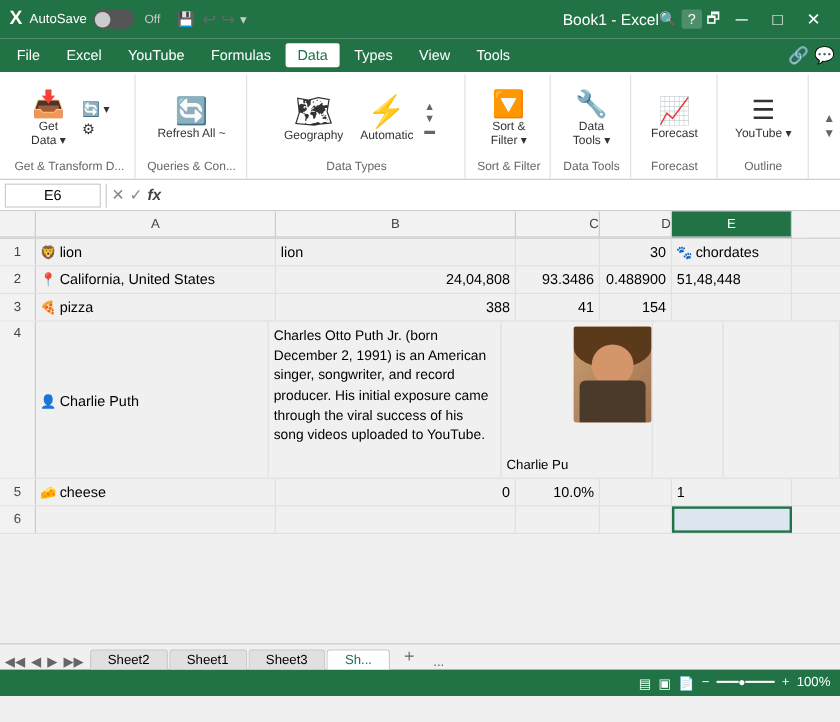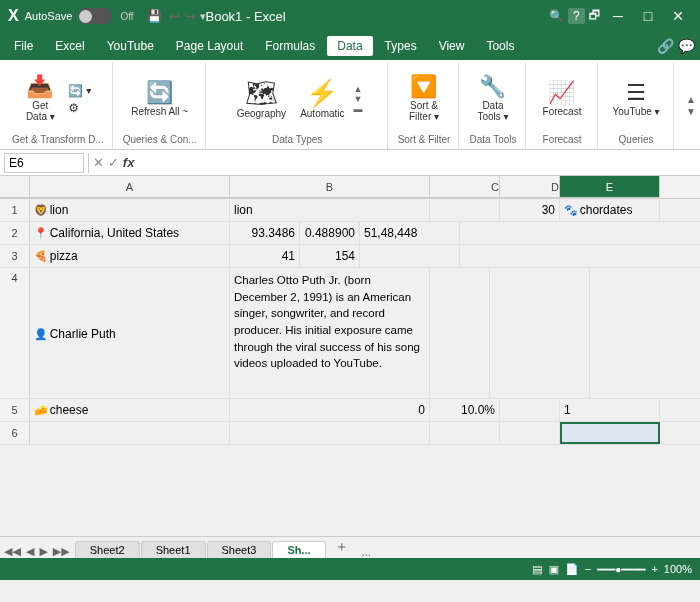"Book1 - Excel" .title-bar-center { text-align: left -> right }
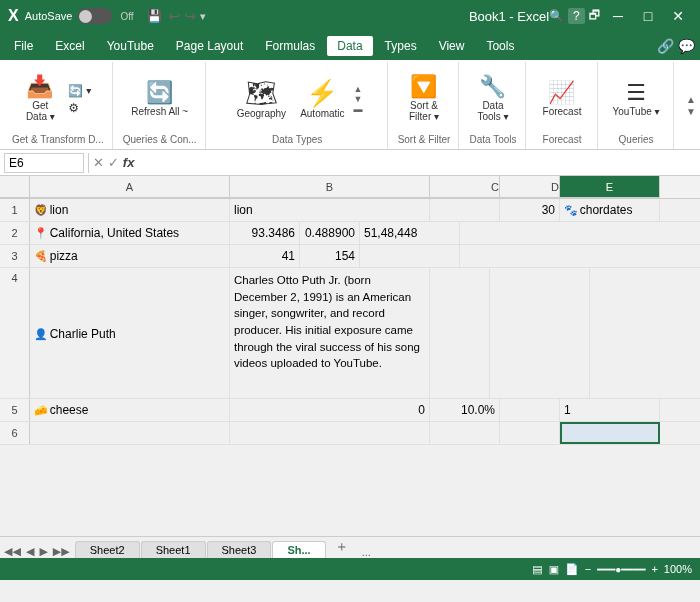"Page Layout" div.menu-item { html: <div>Page Layout</div> -> none }
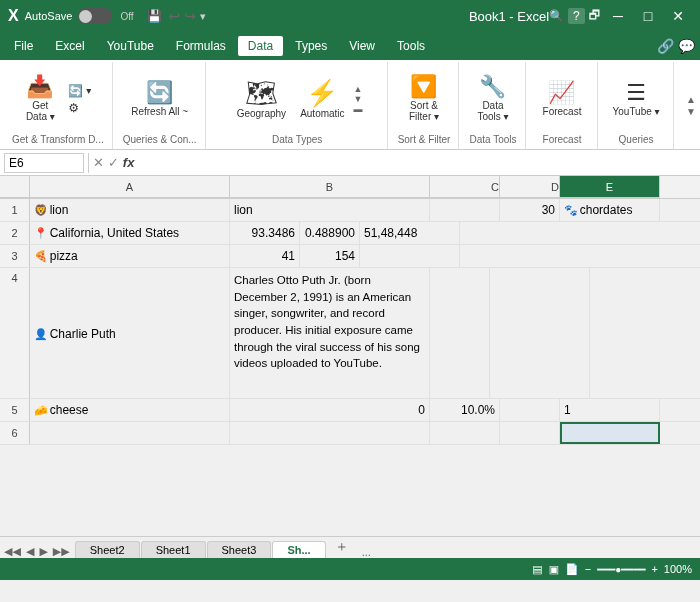"Queries" div.ribbon-group-label { text: Queries -> Outline }
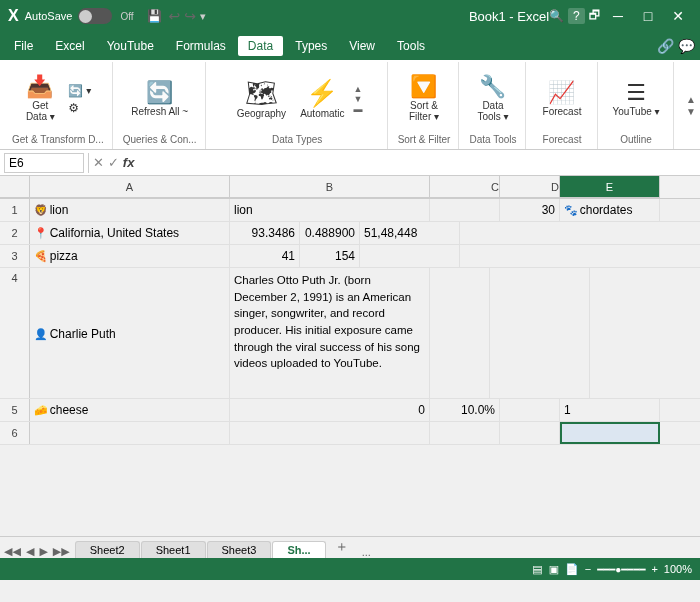"E6" .cell-ref { text-align: none -> center }
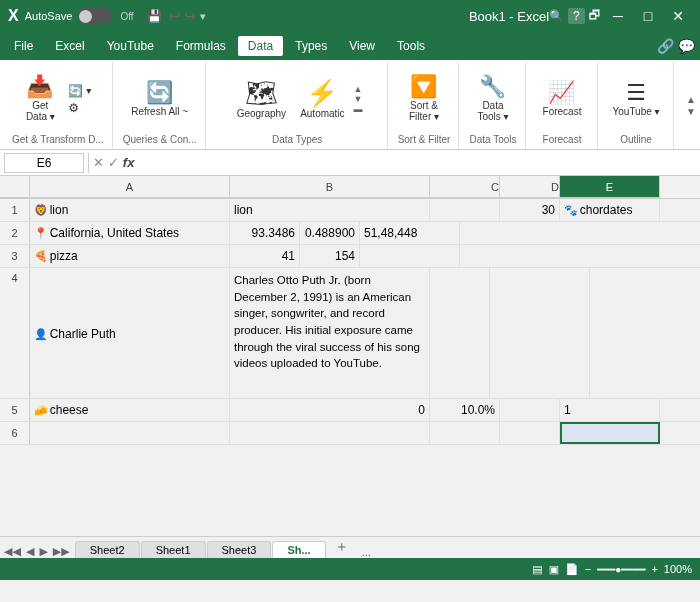"24,04,808" div.cell { html: none -> <div>24,04,808</div> }
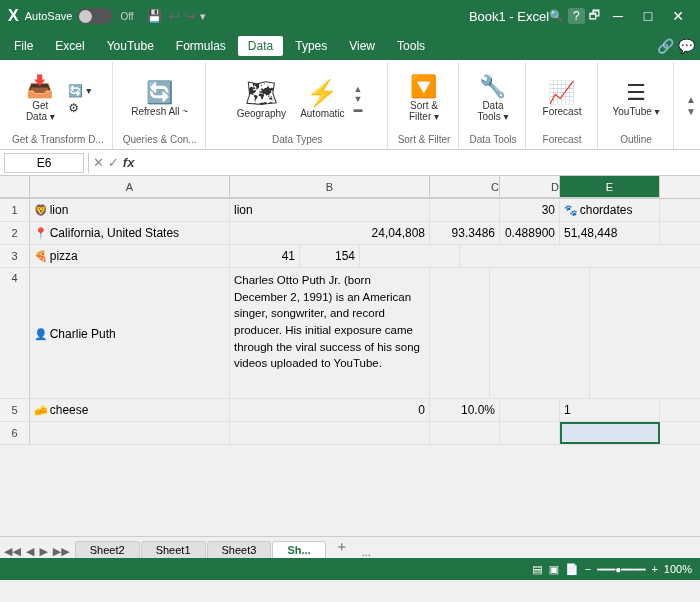"388" div.cell { html: none -> <div>388</div> }
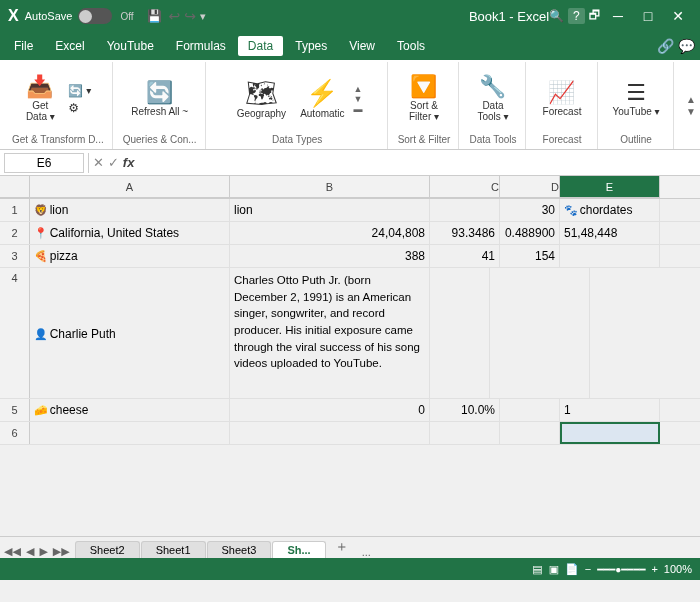"Charlie Pu" div.cell { html: none -> <div> <span>Charlie Pu</span> <div> <div></div> <div></div> <div></div> </div> </div> }
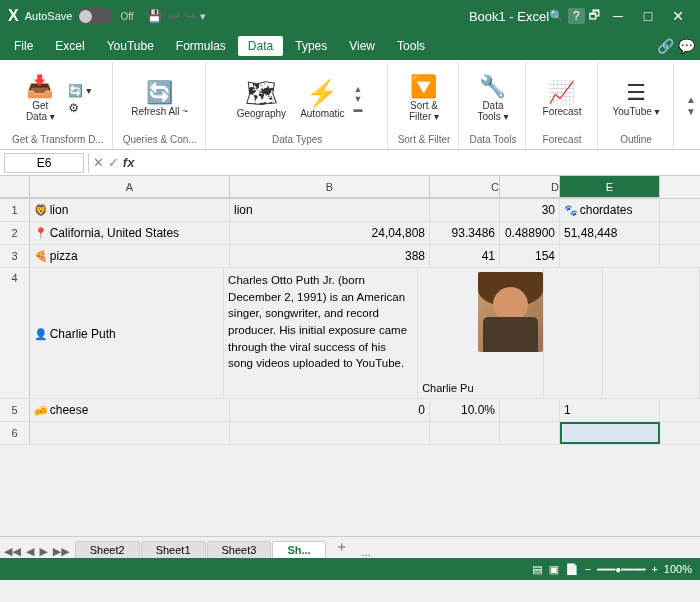"Sh..." .tab.active { font-weight: bold -> normal }
